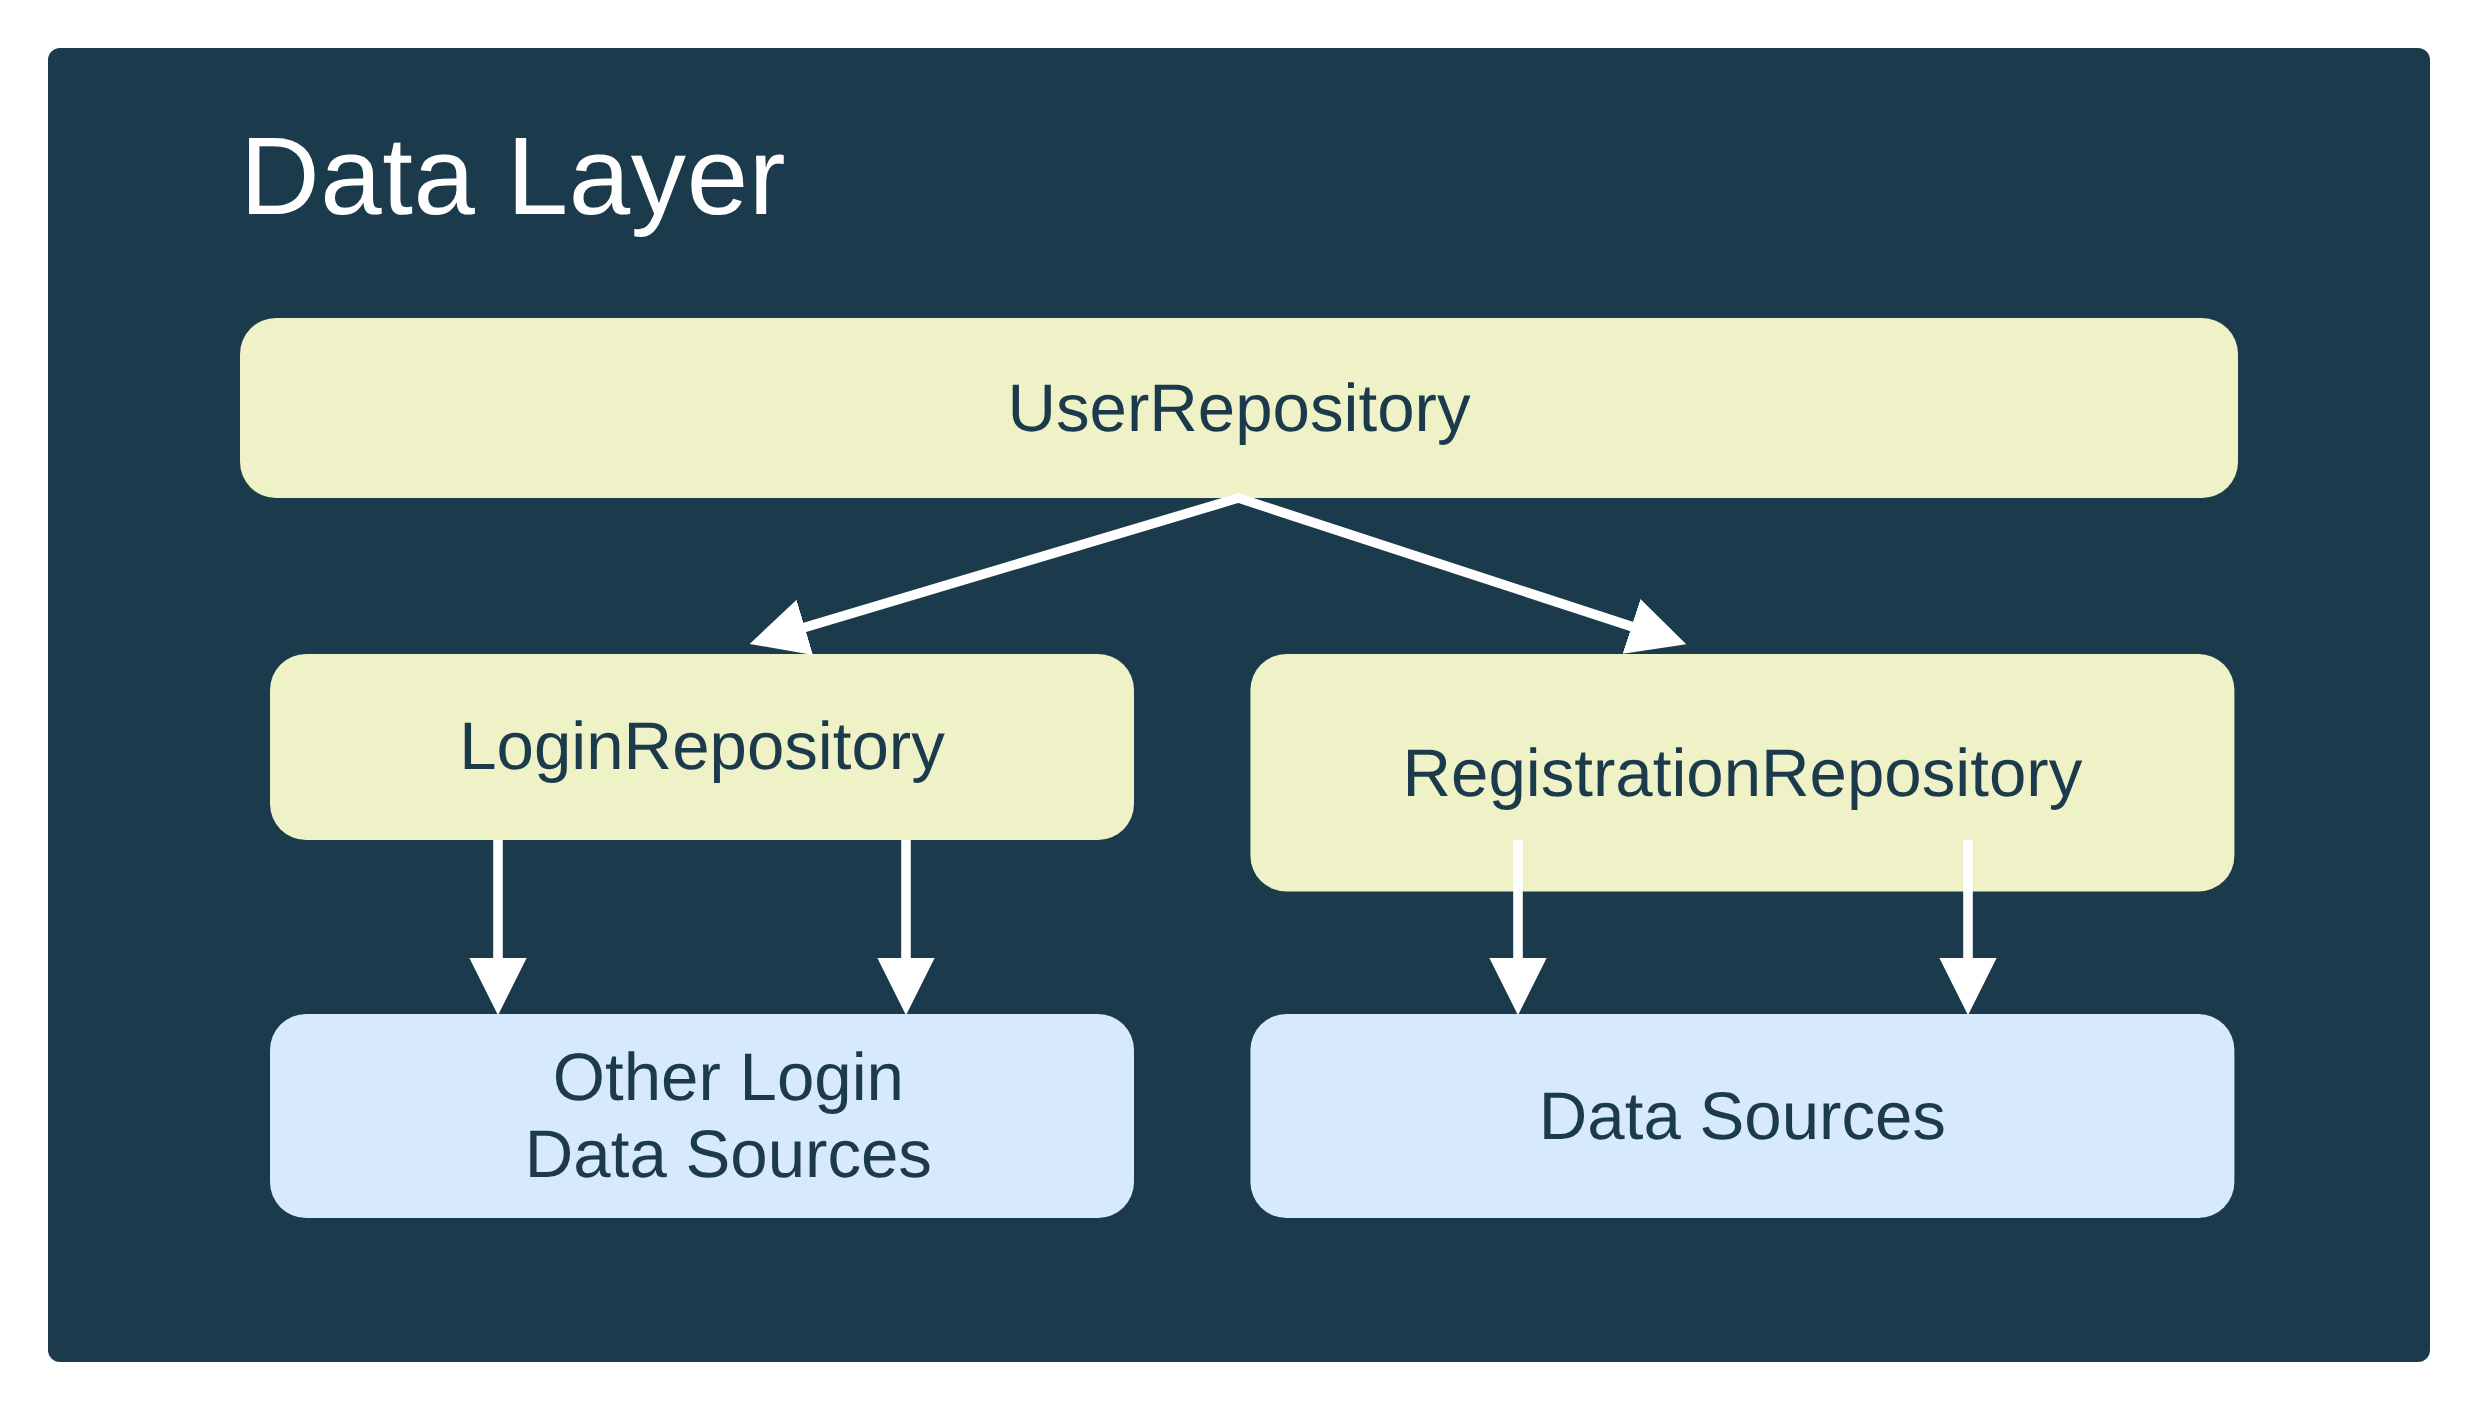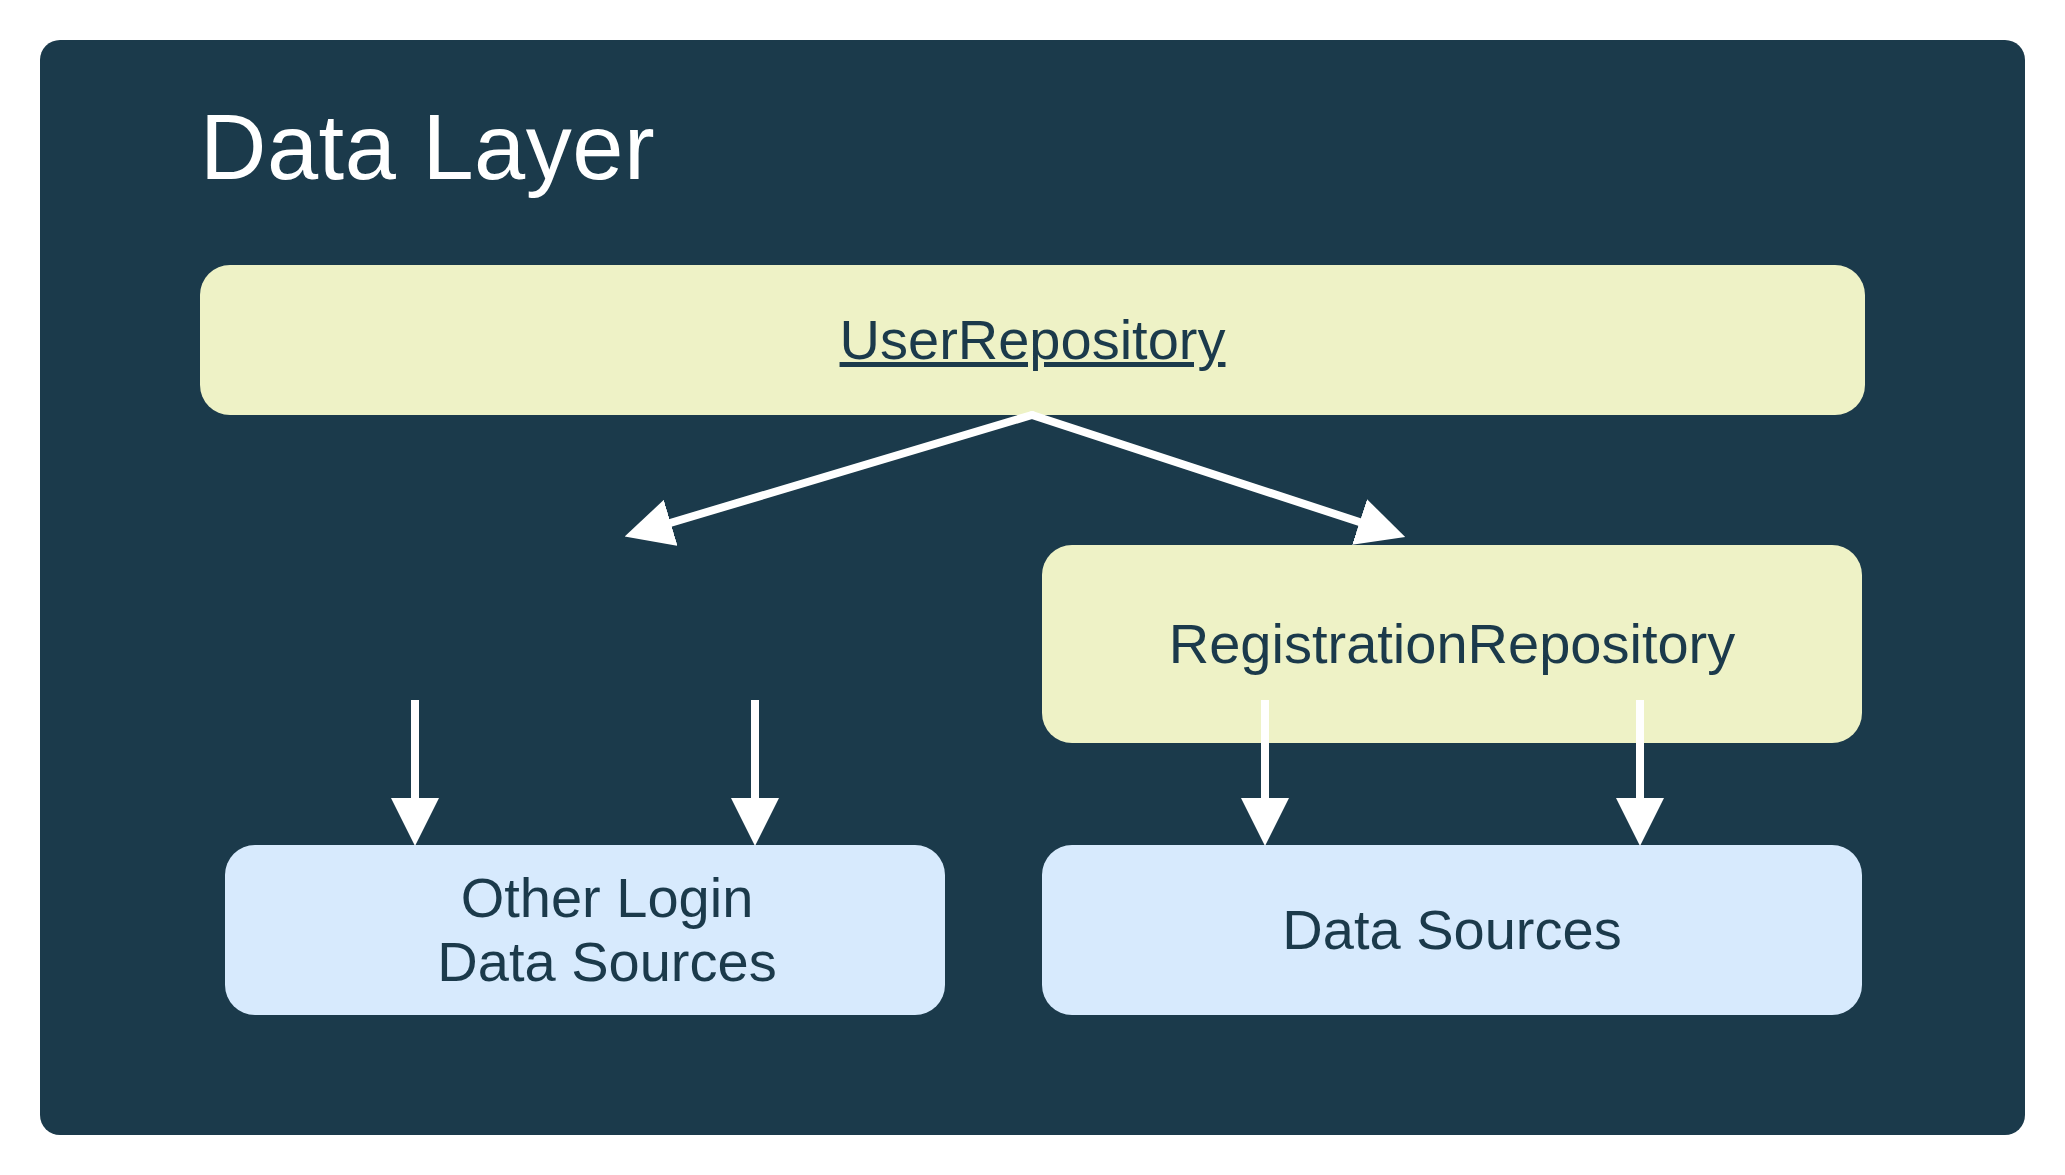"Data Layer" .panel { border-radius: 20px -> 10px }
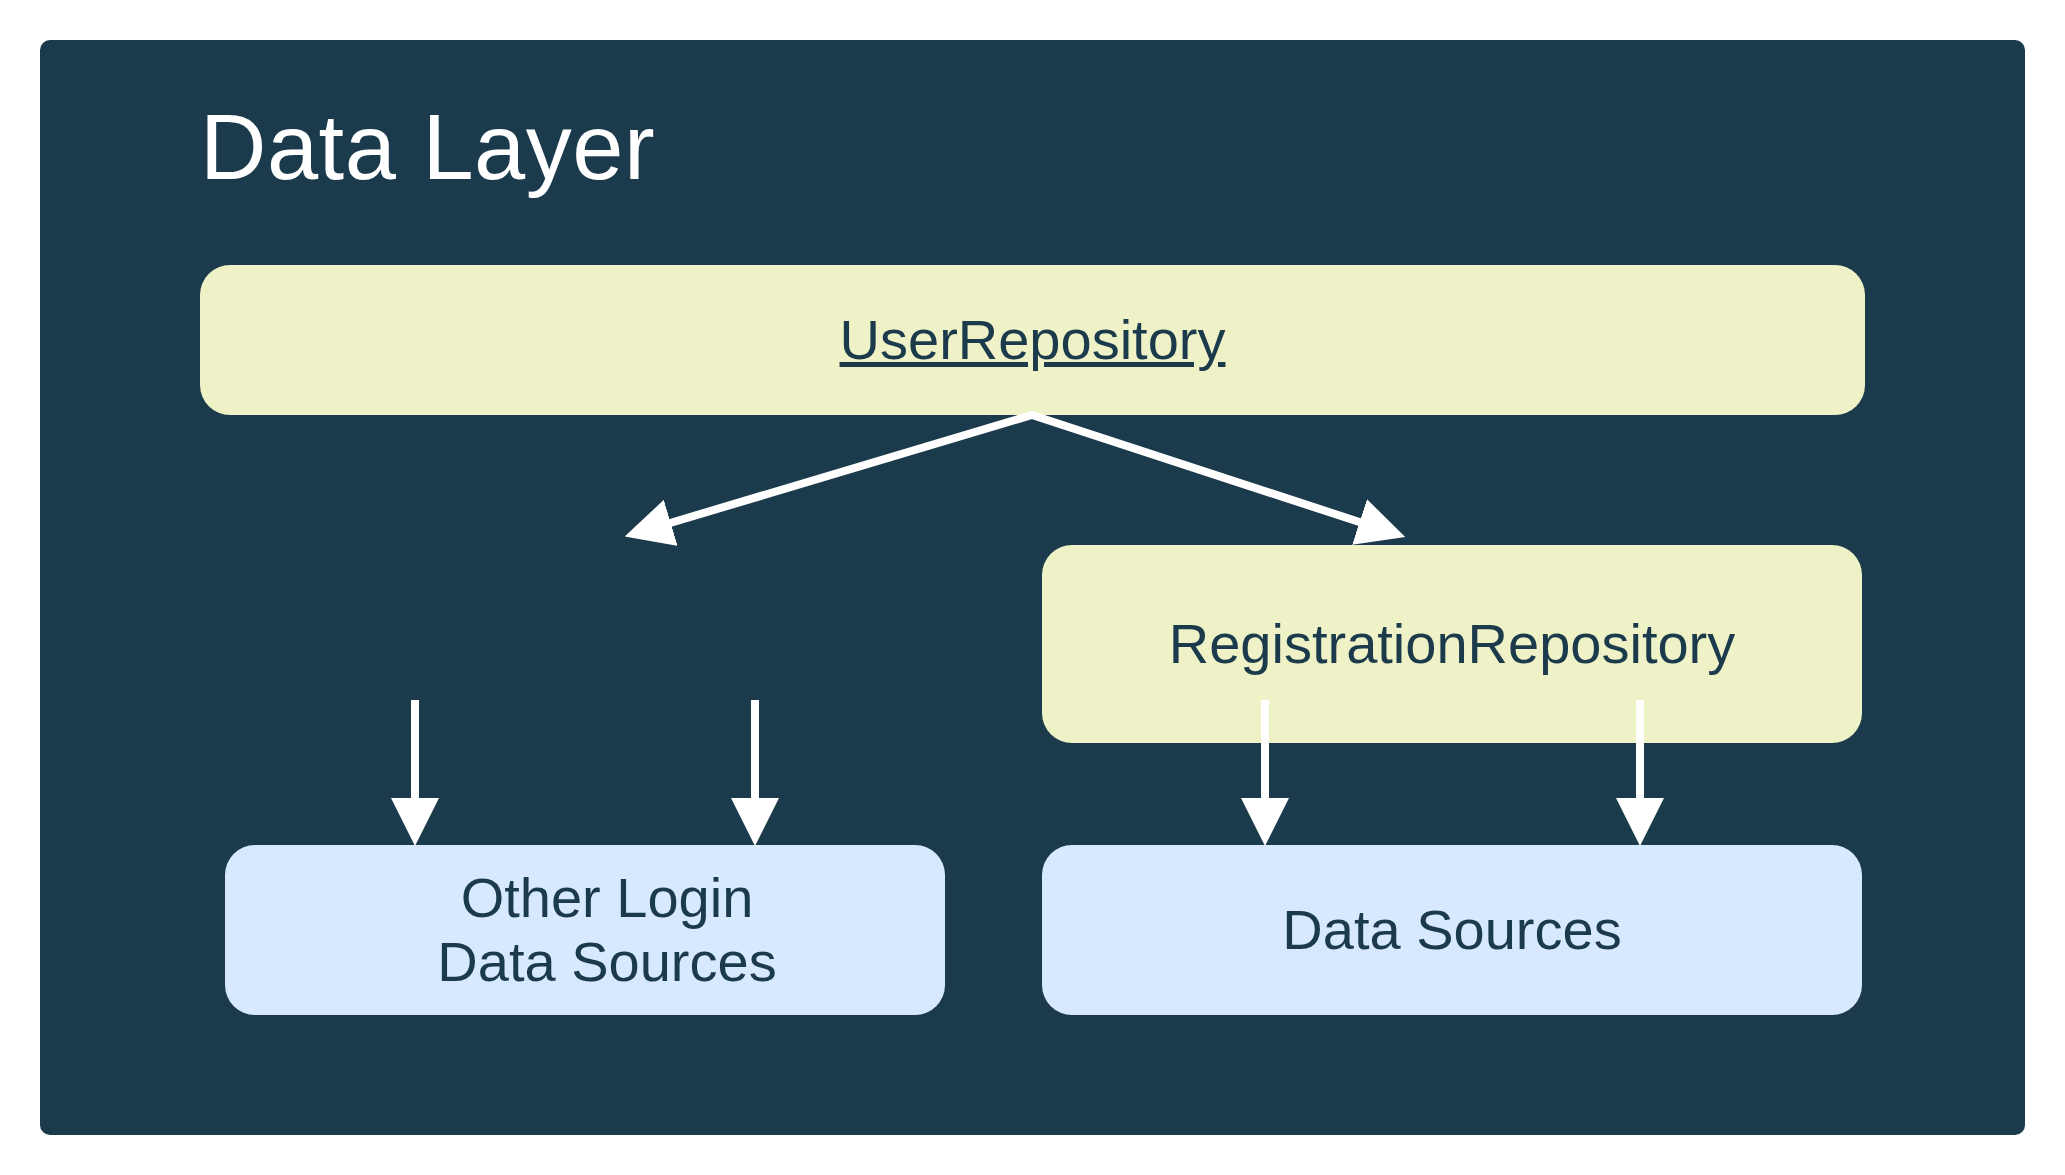"UserRepository" div.node { text-decoration: underline -> none }
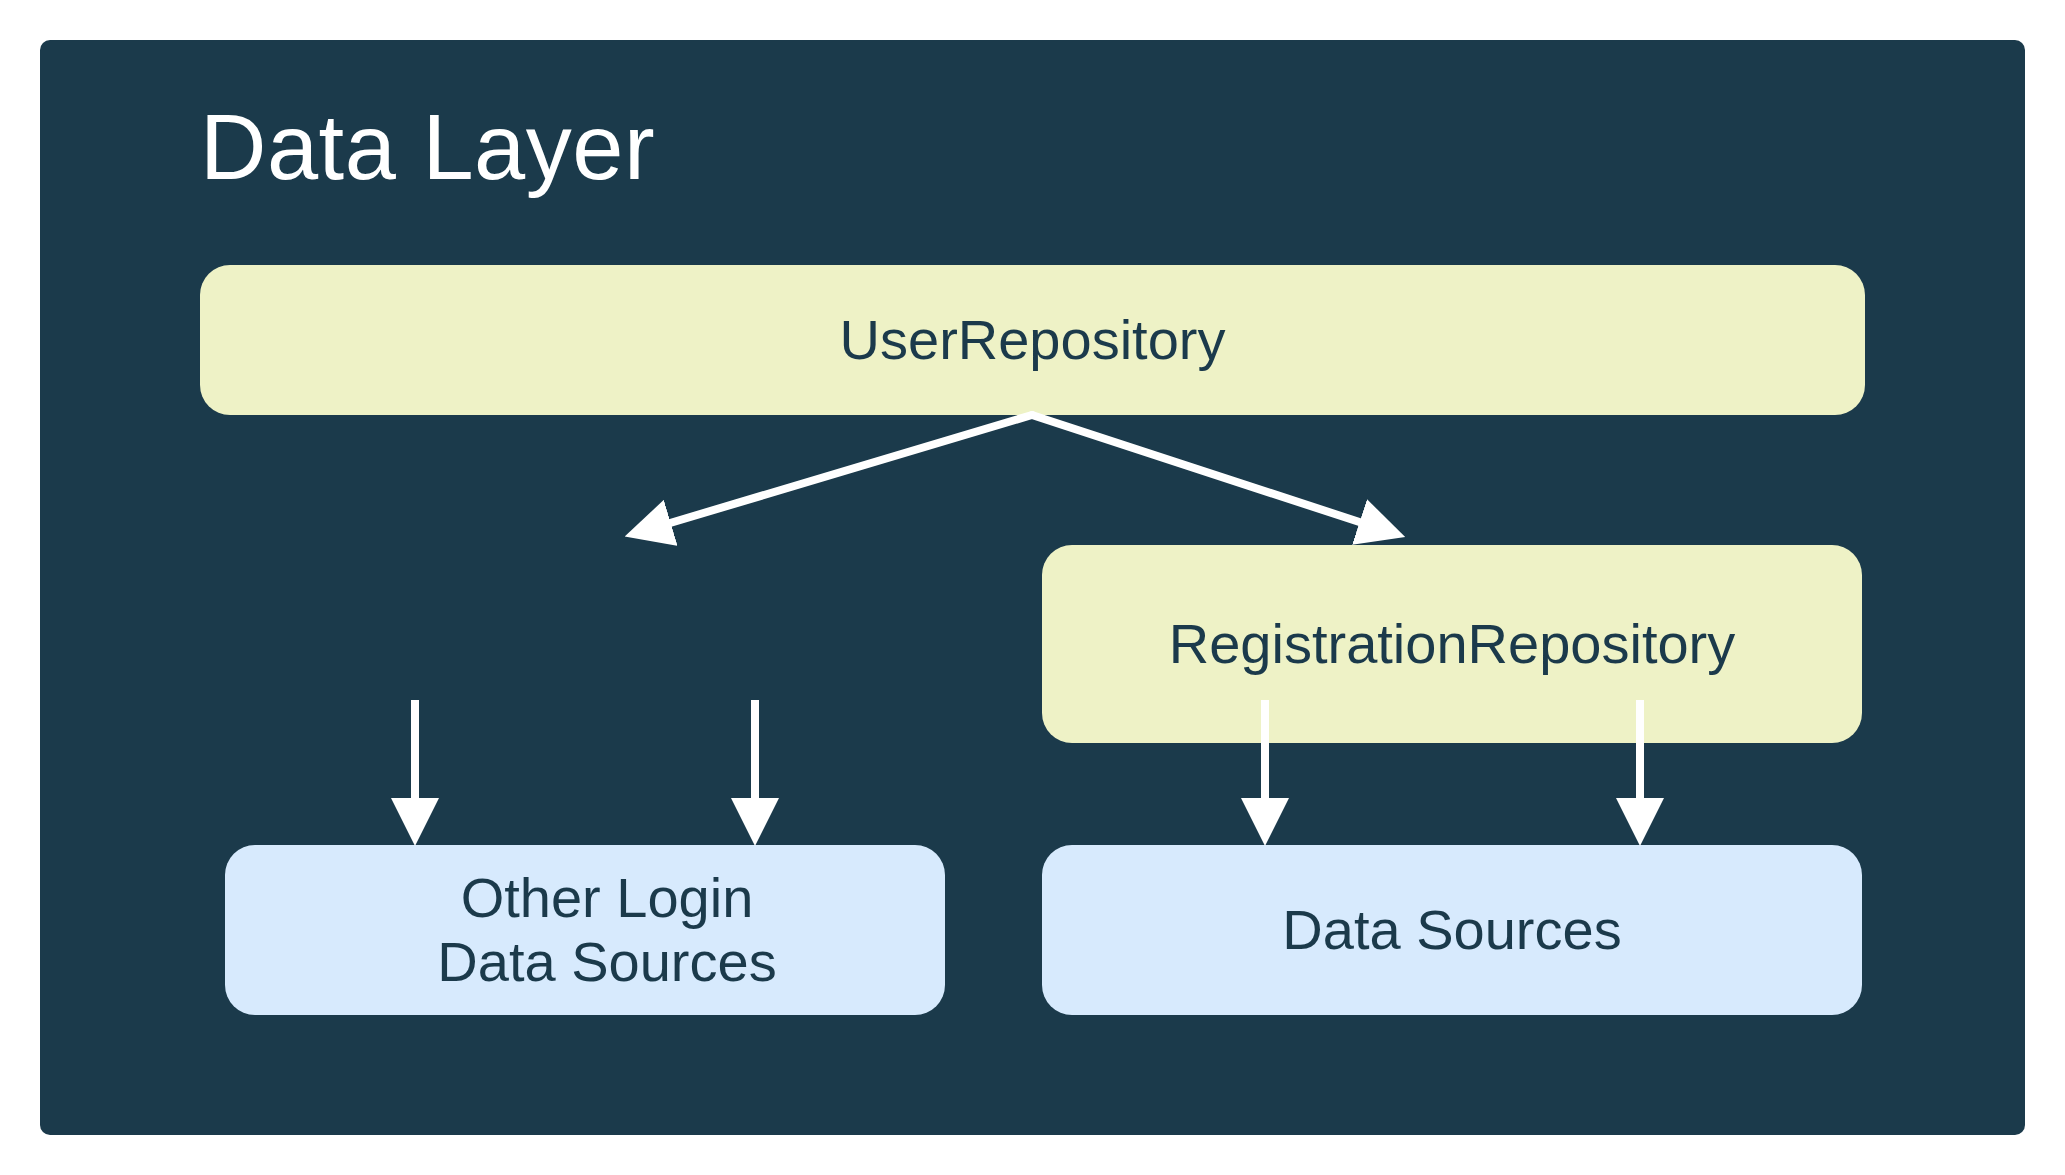"LoginRepository" div.node { html: none -> <div> <span>LoginRepository</span> </div> }
